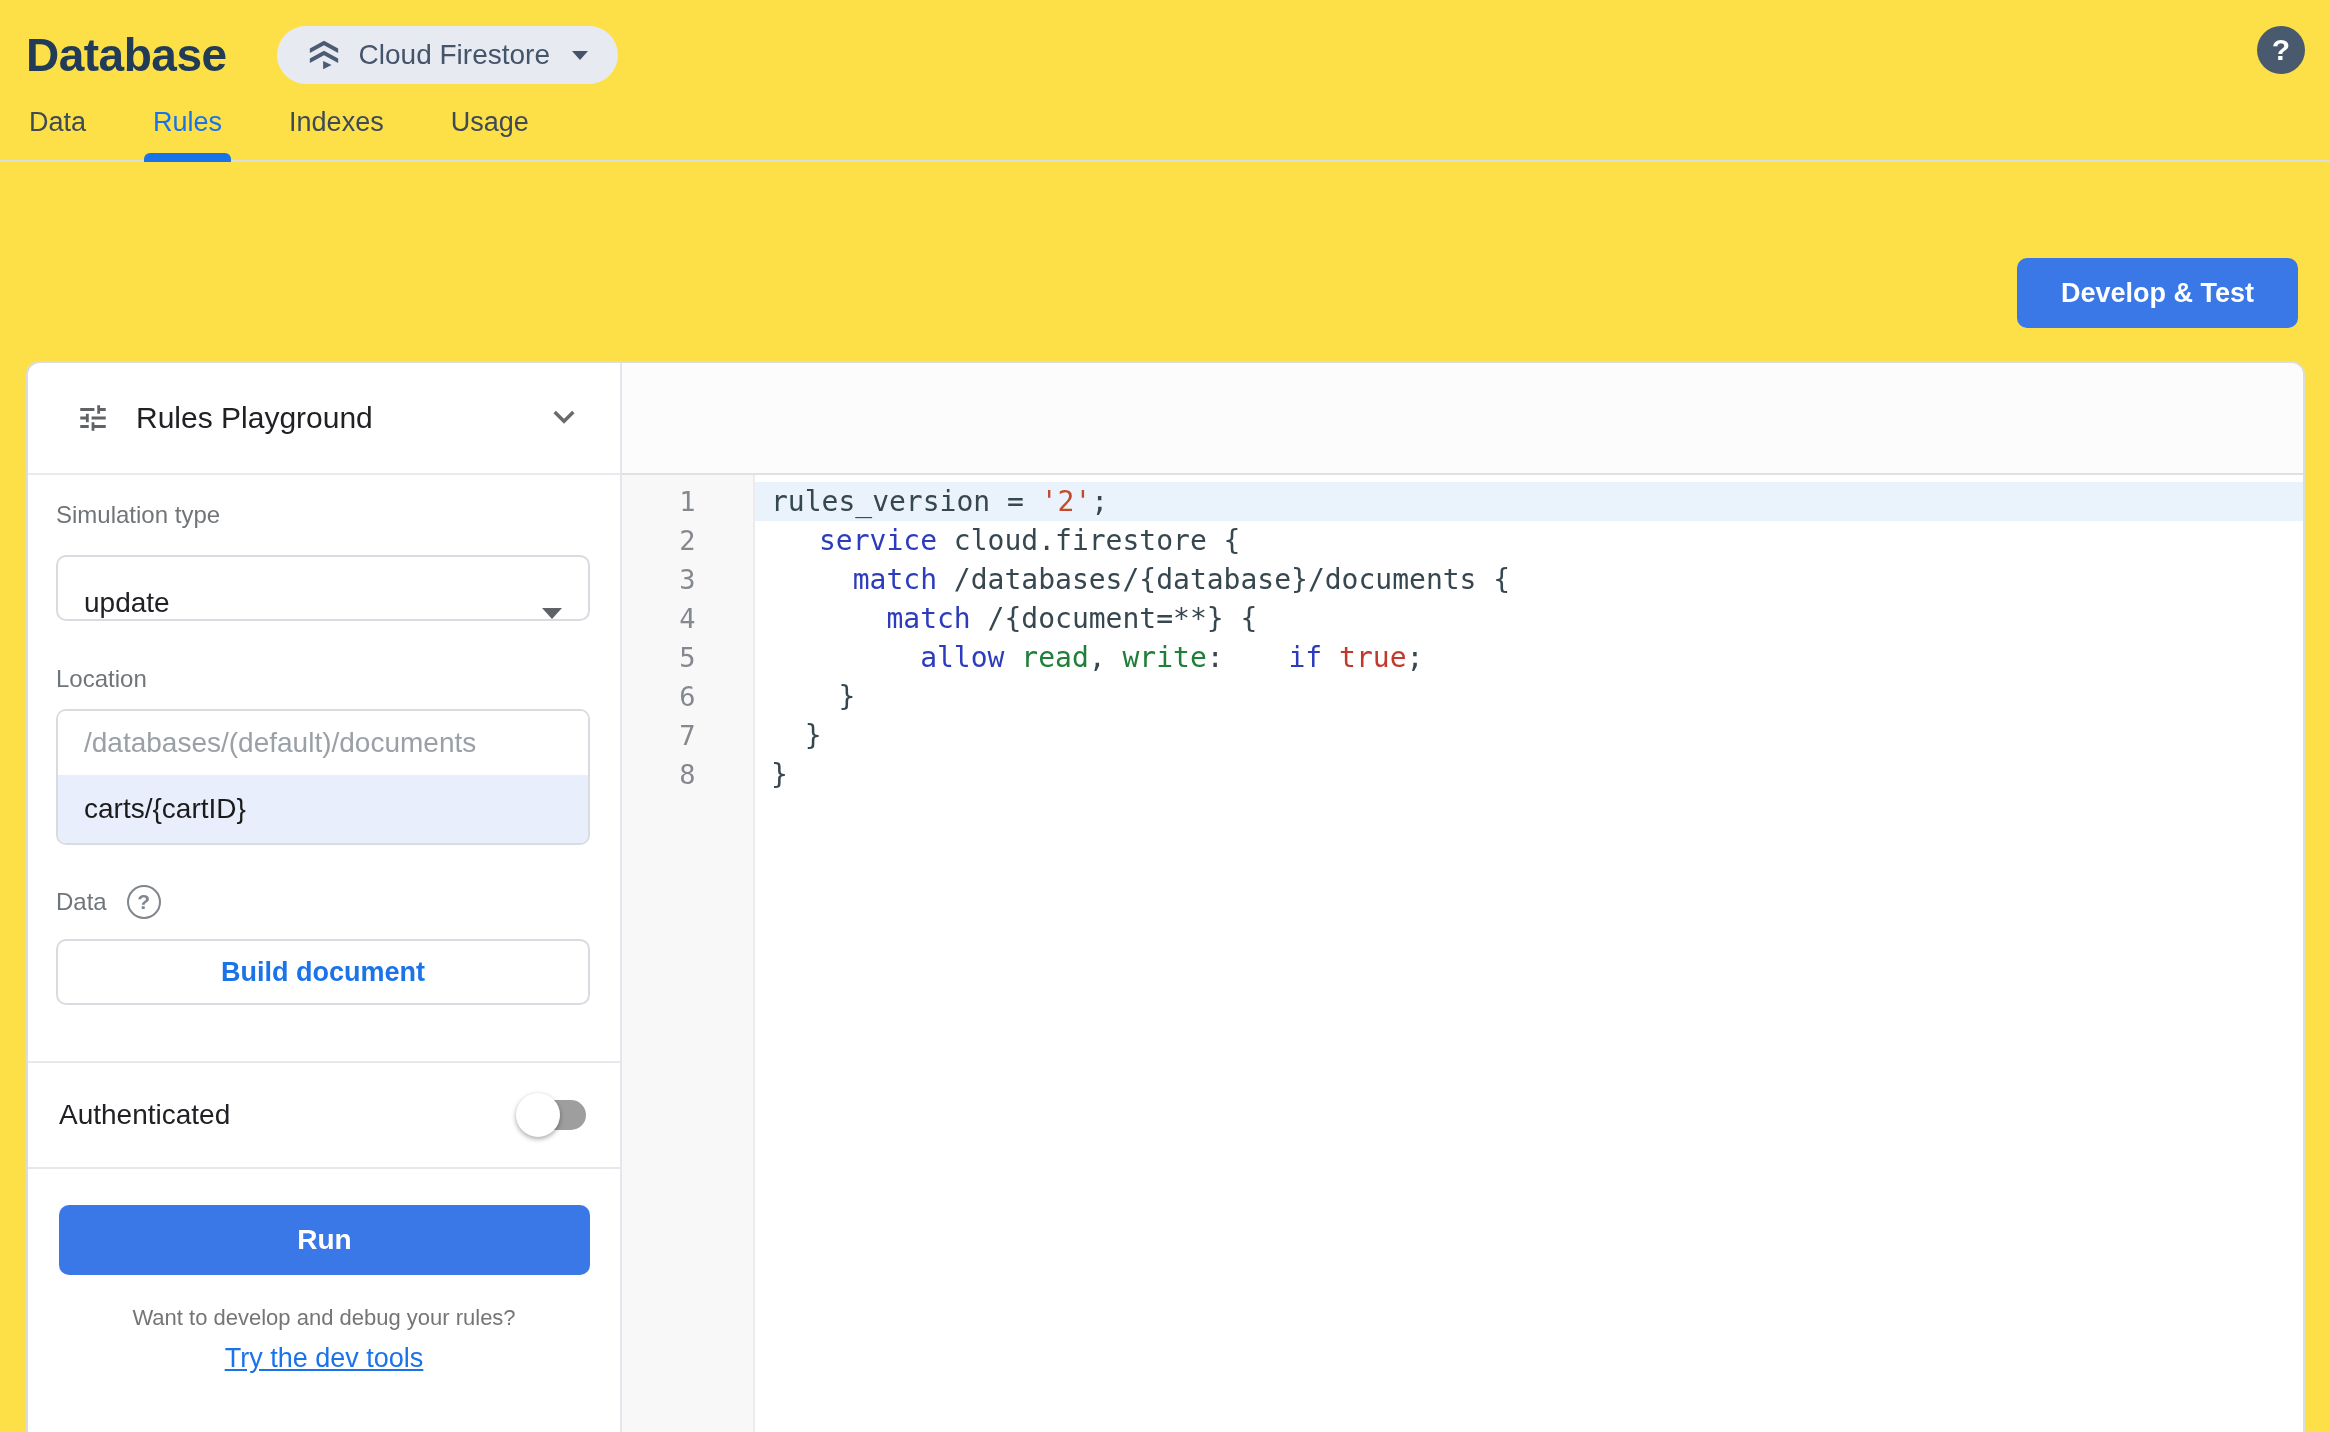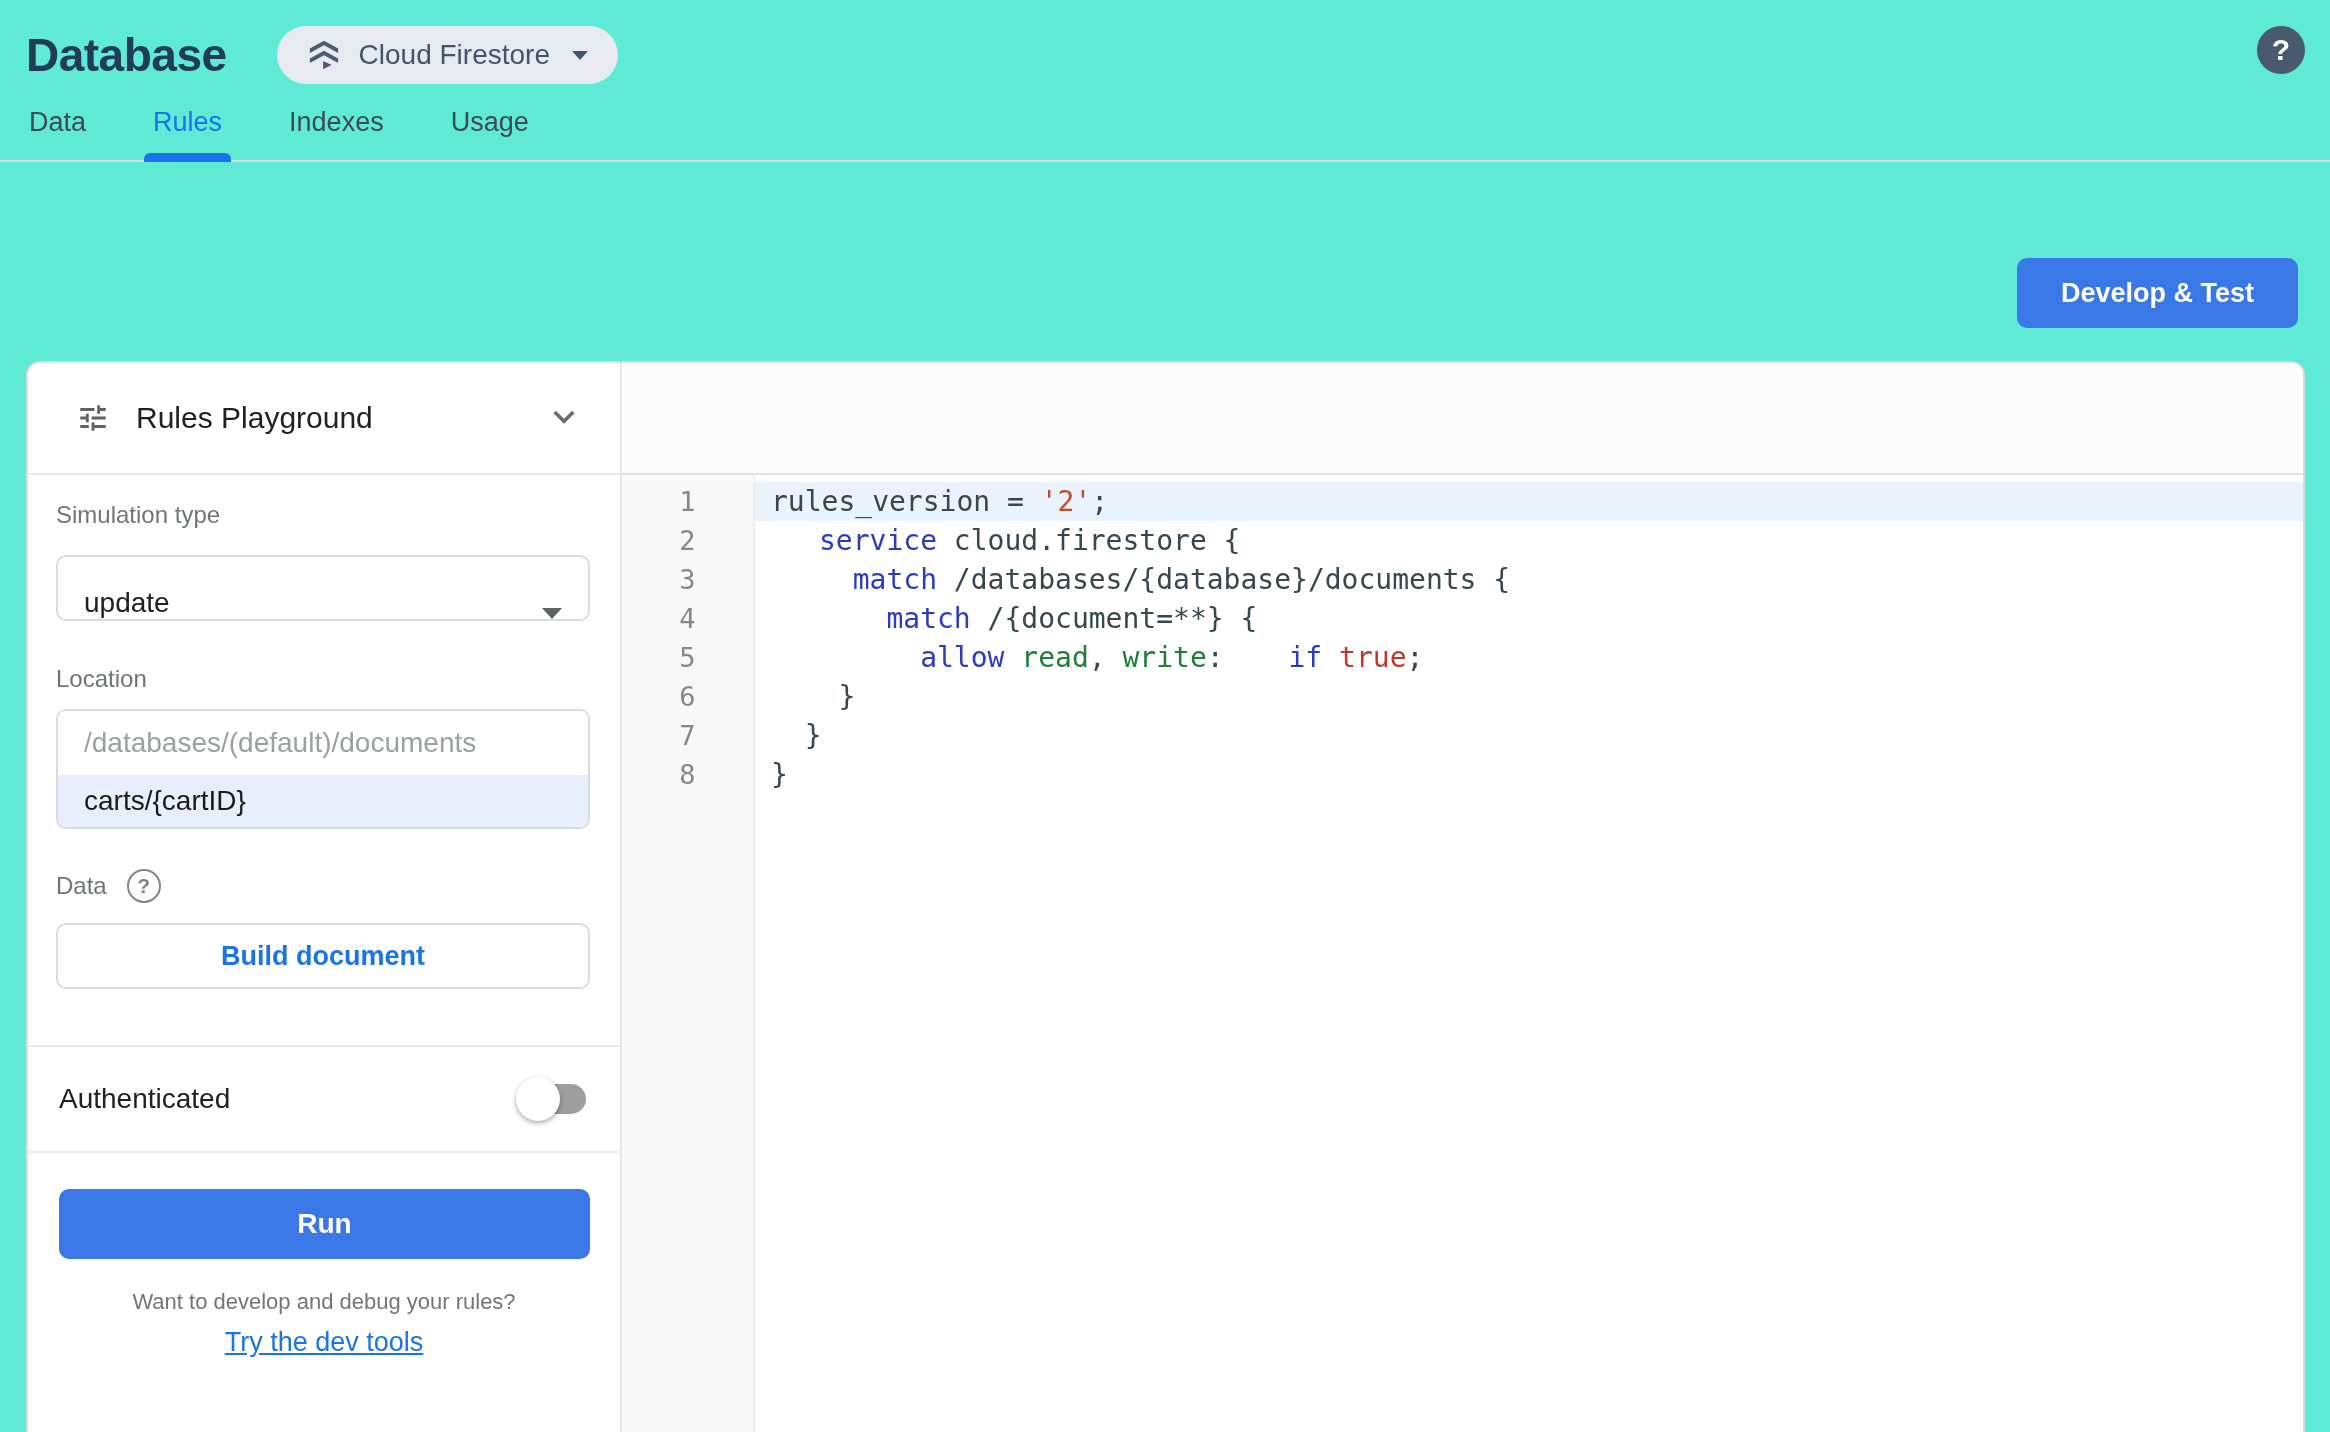"Database" .page { background: #5eead4 -> #fde047 }
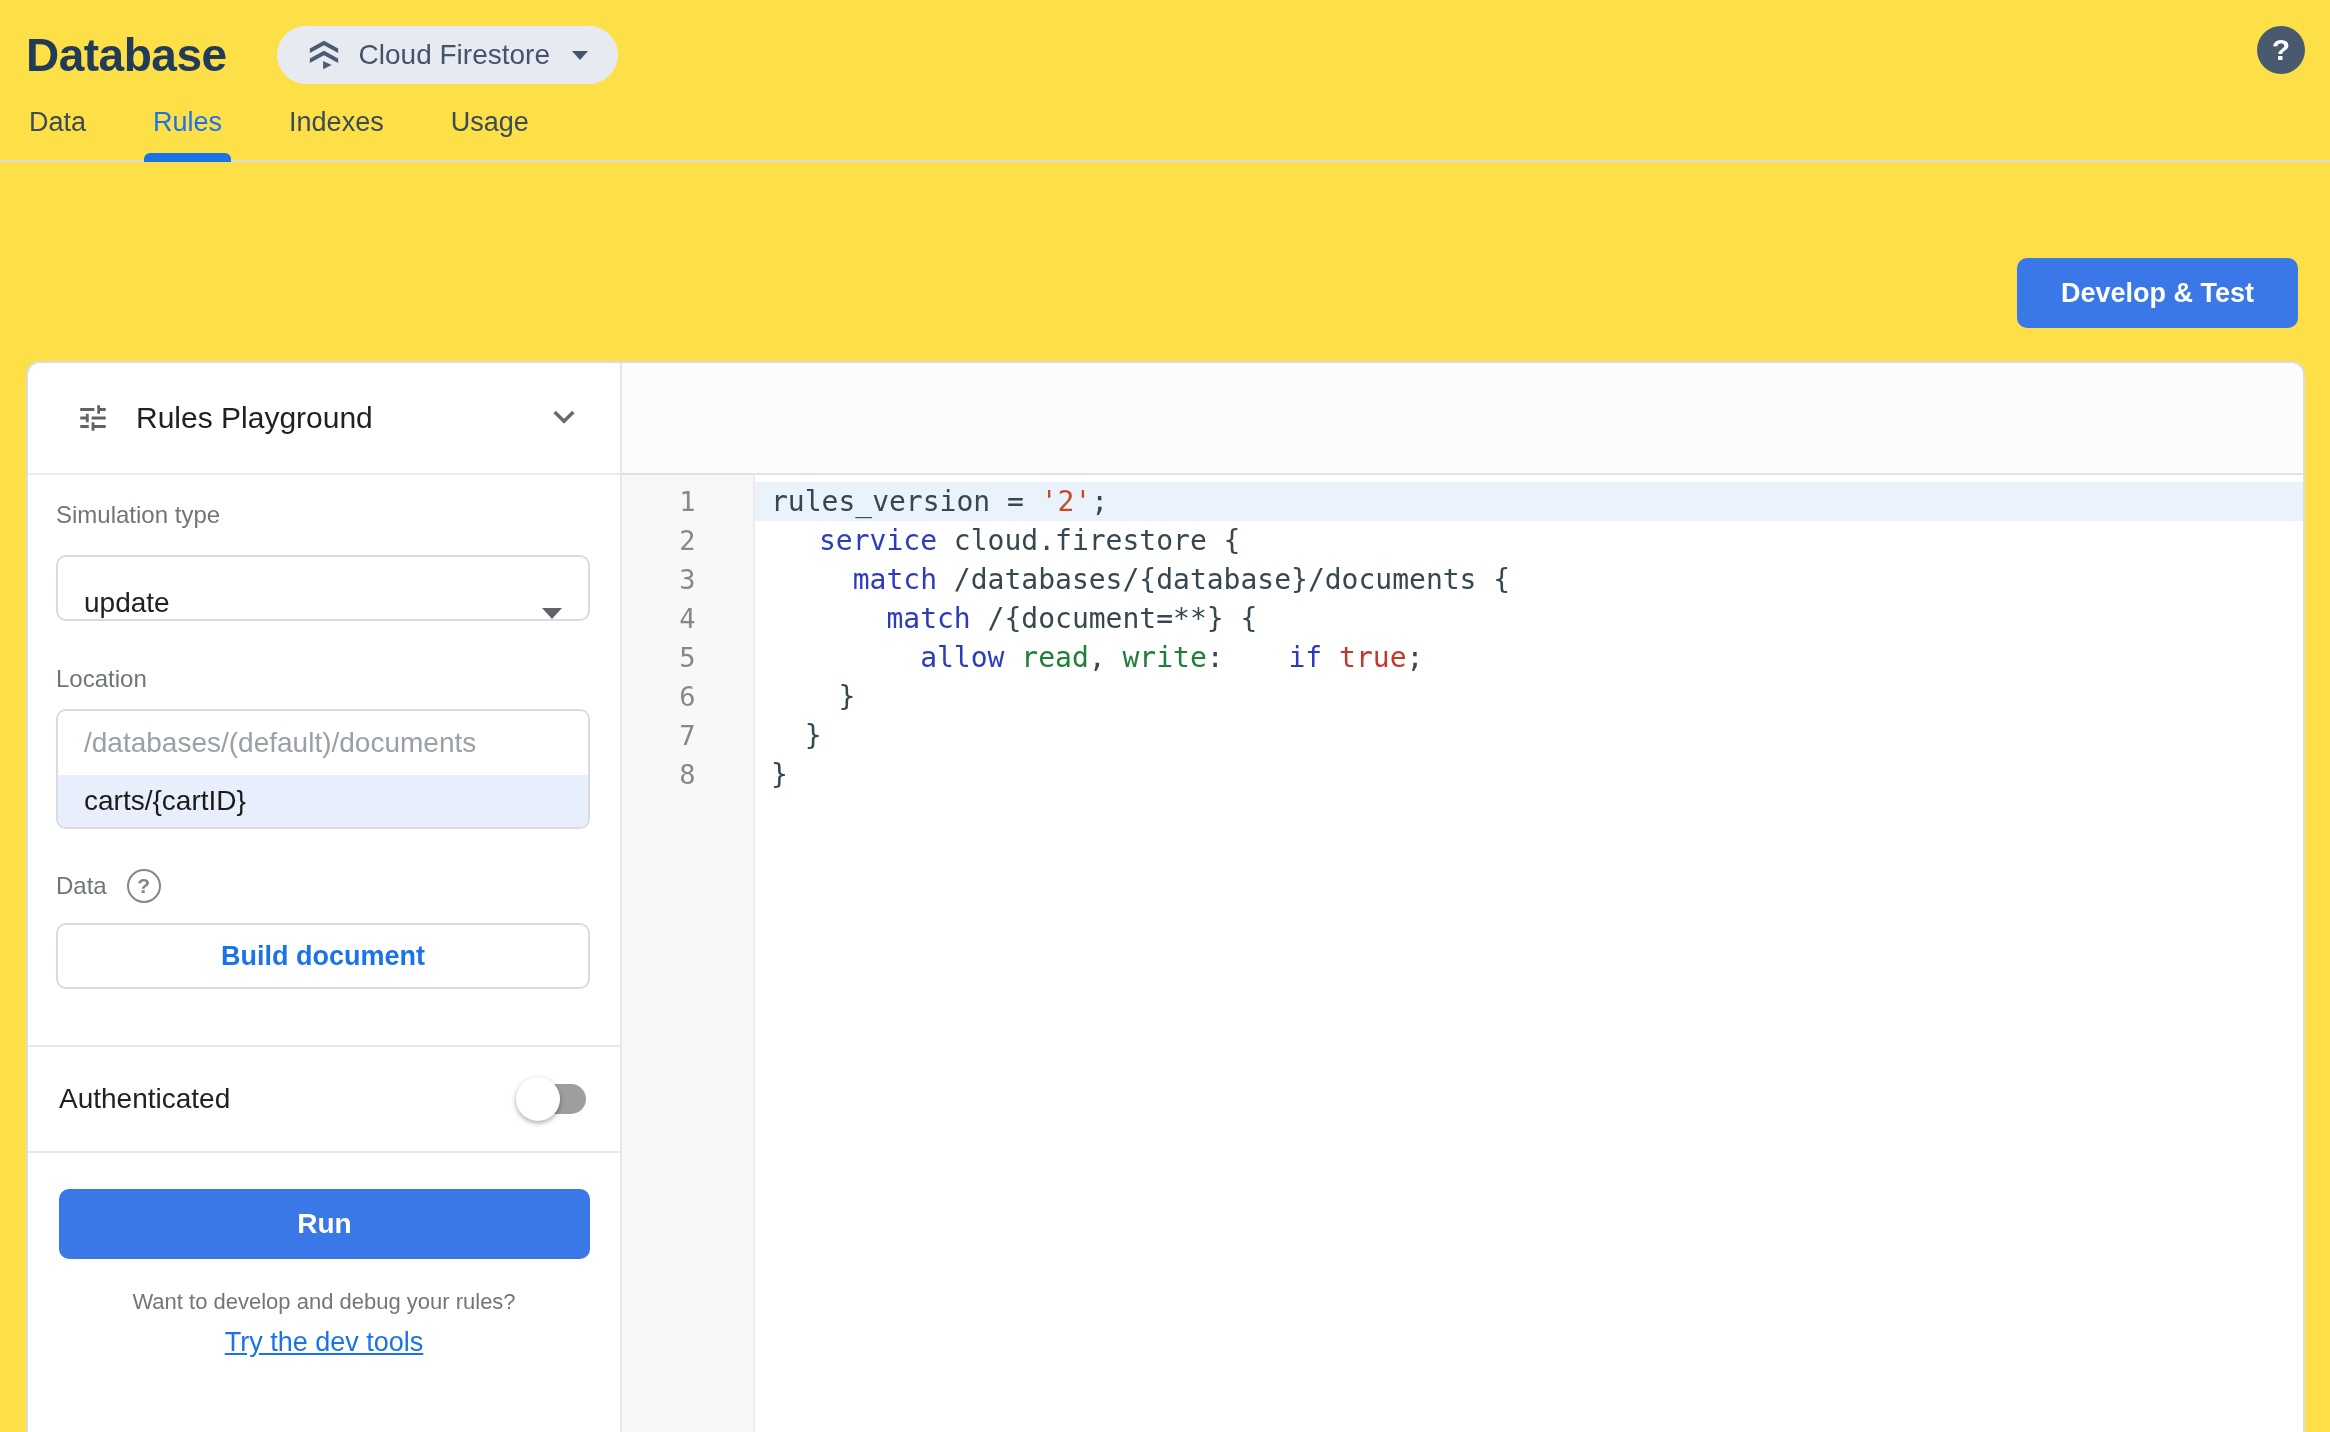"carts/{cartID}" .loc-path { height: 52px -> 68px }
